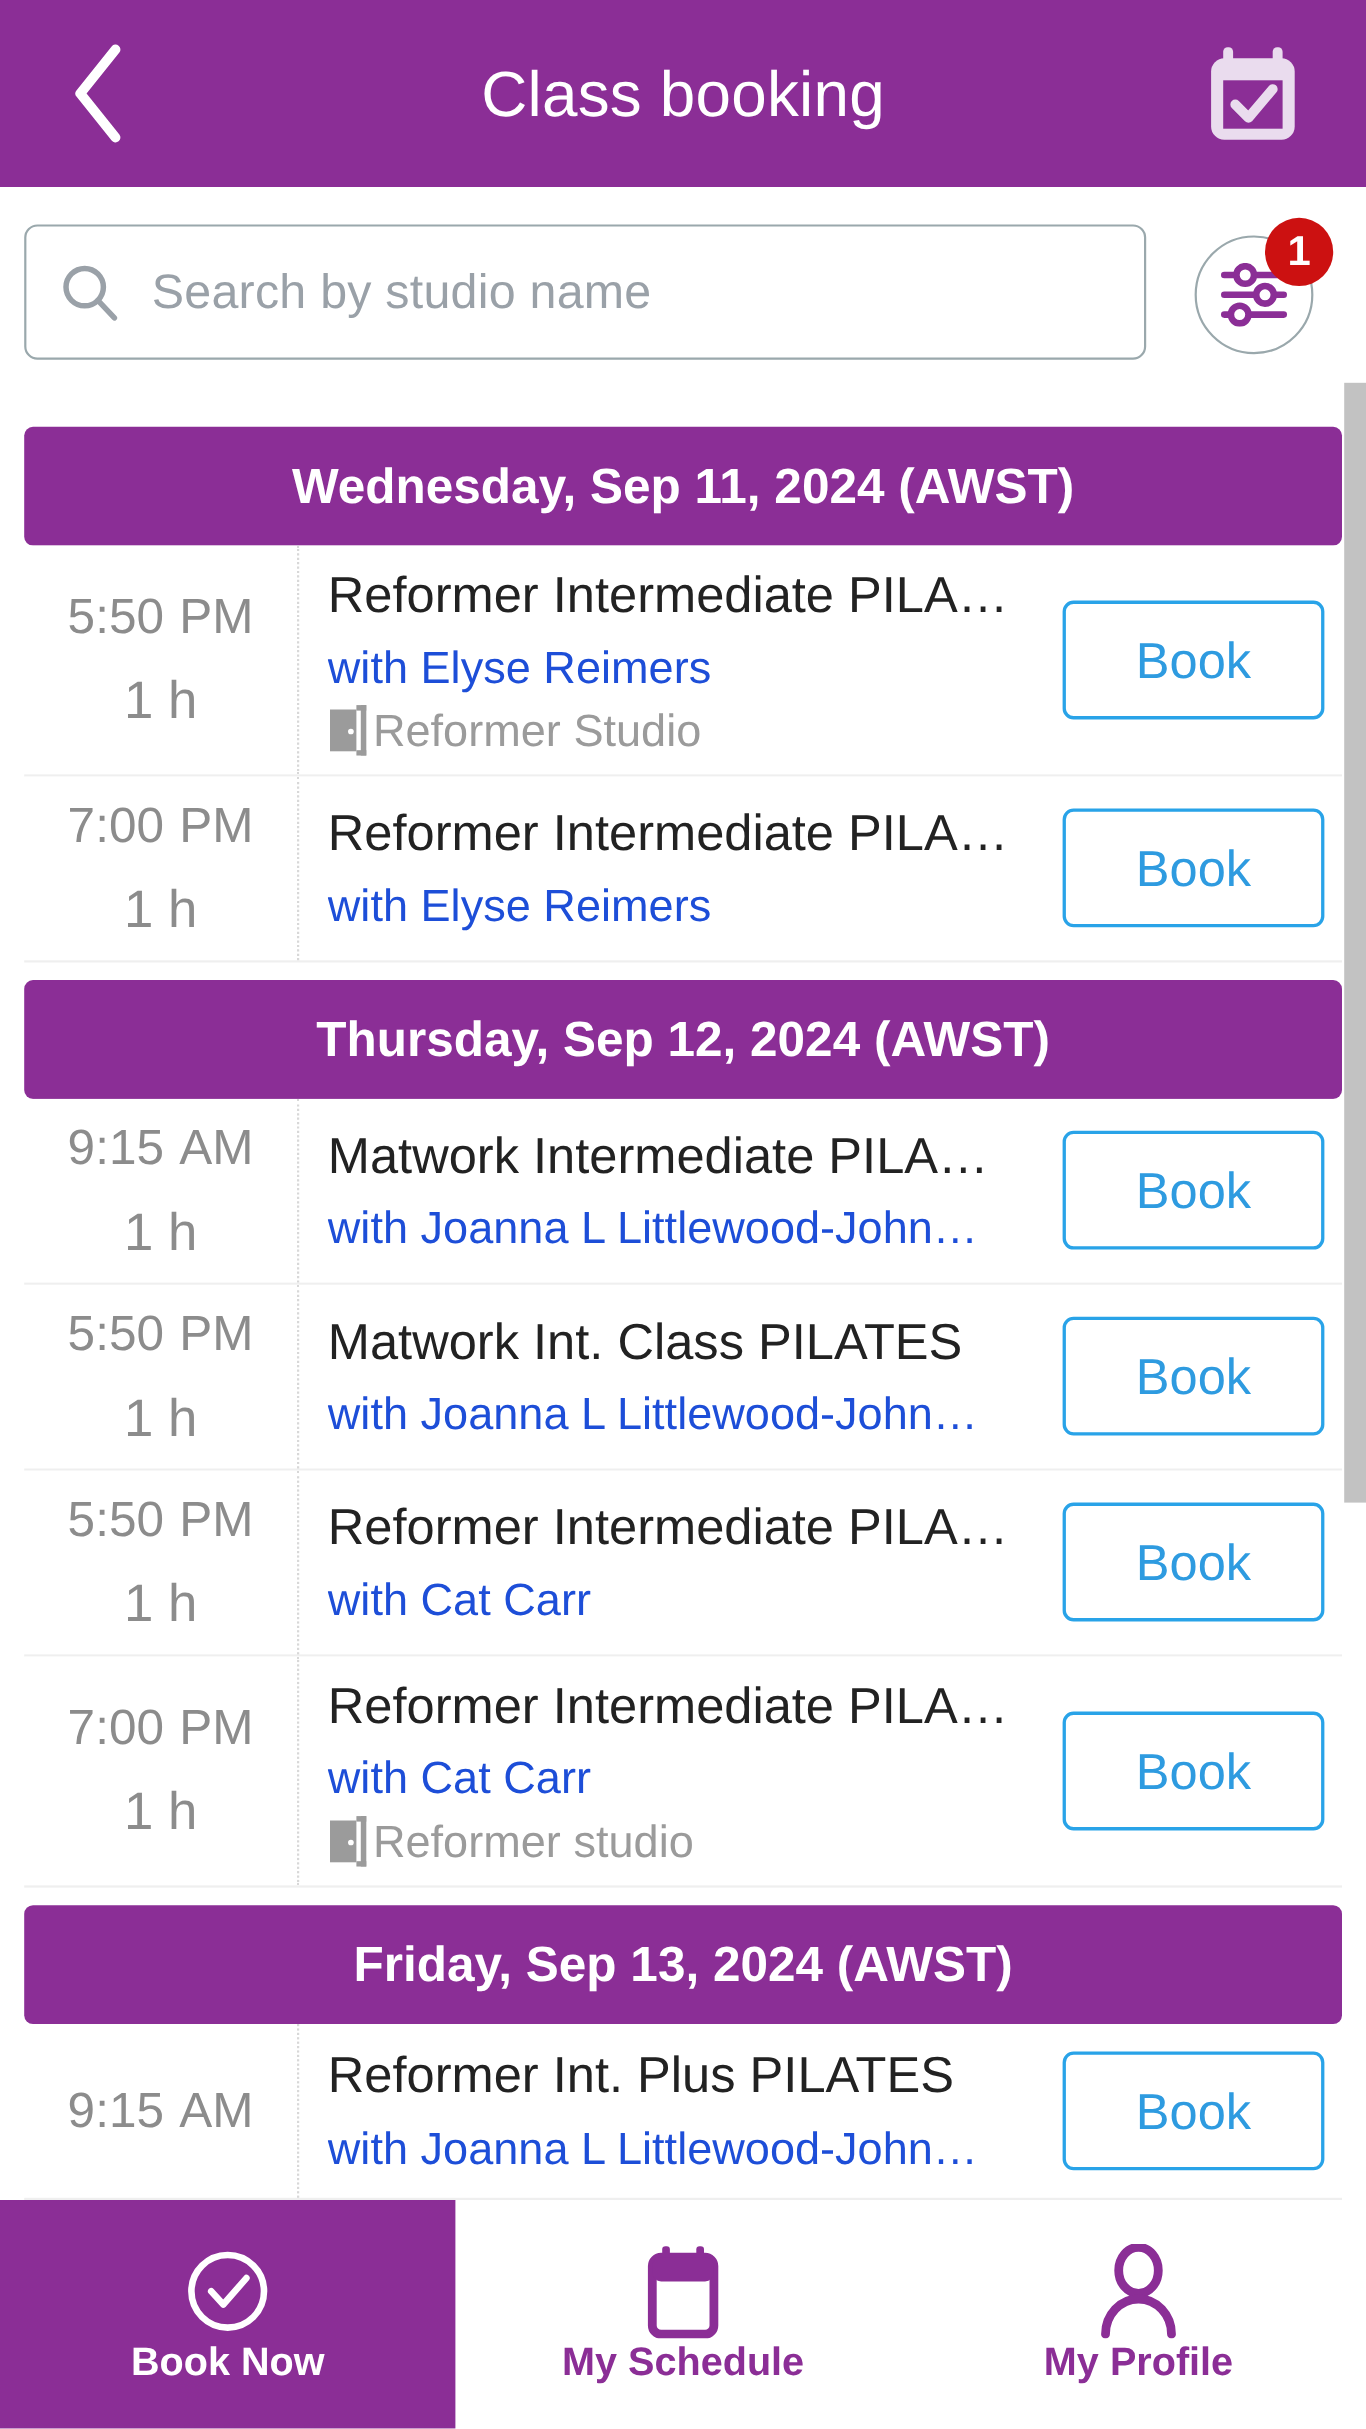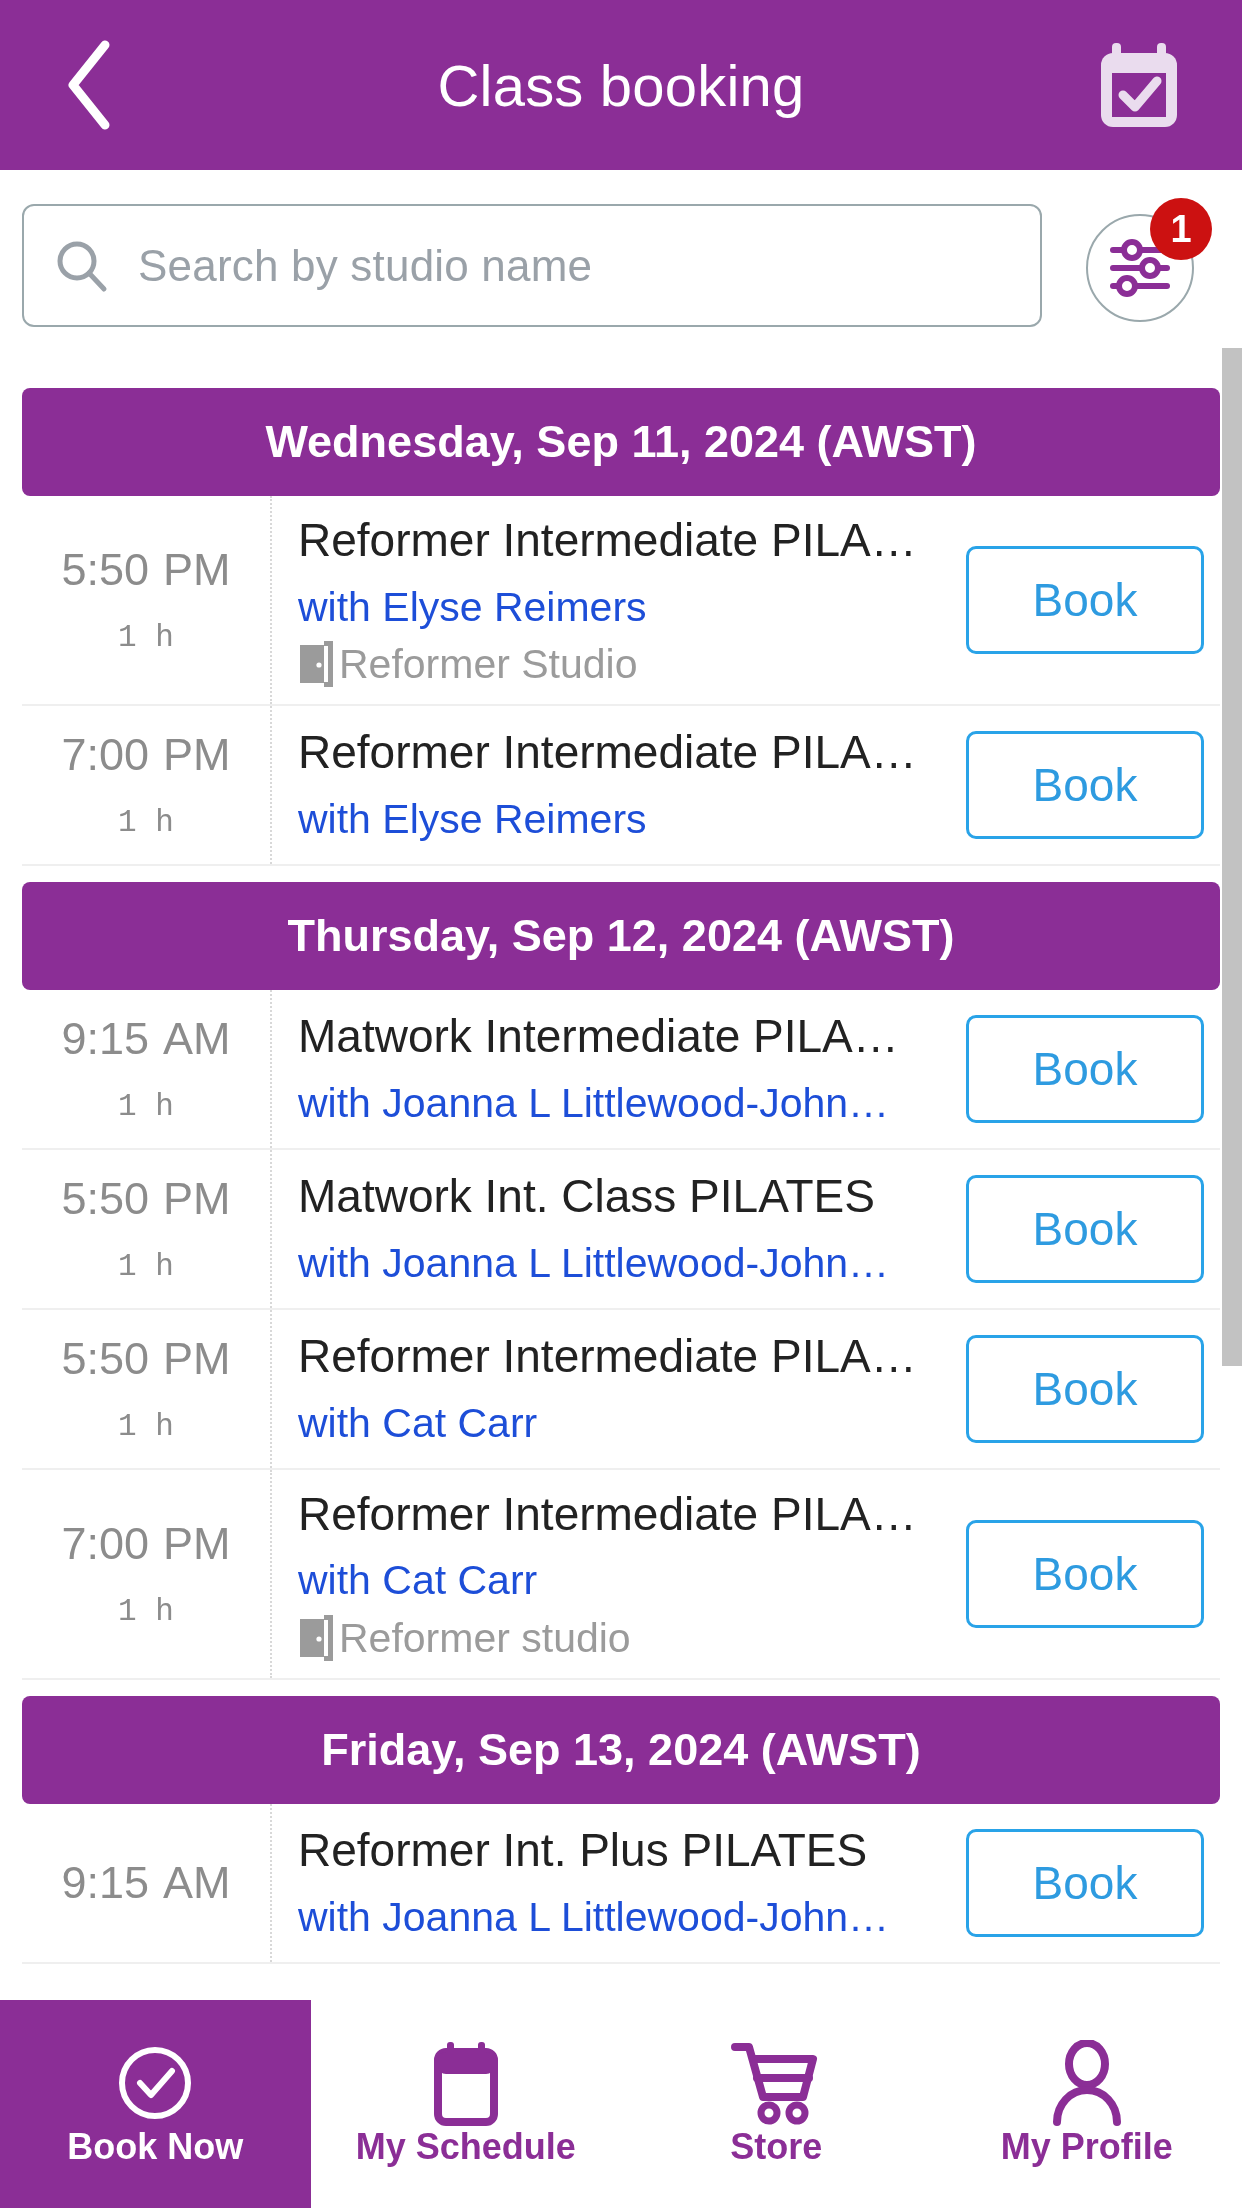"1 h" .time-dur { font-family: Liberation Mono, monospace -> none; font-size: 31px -> 48px }
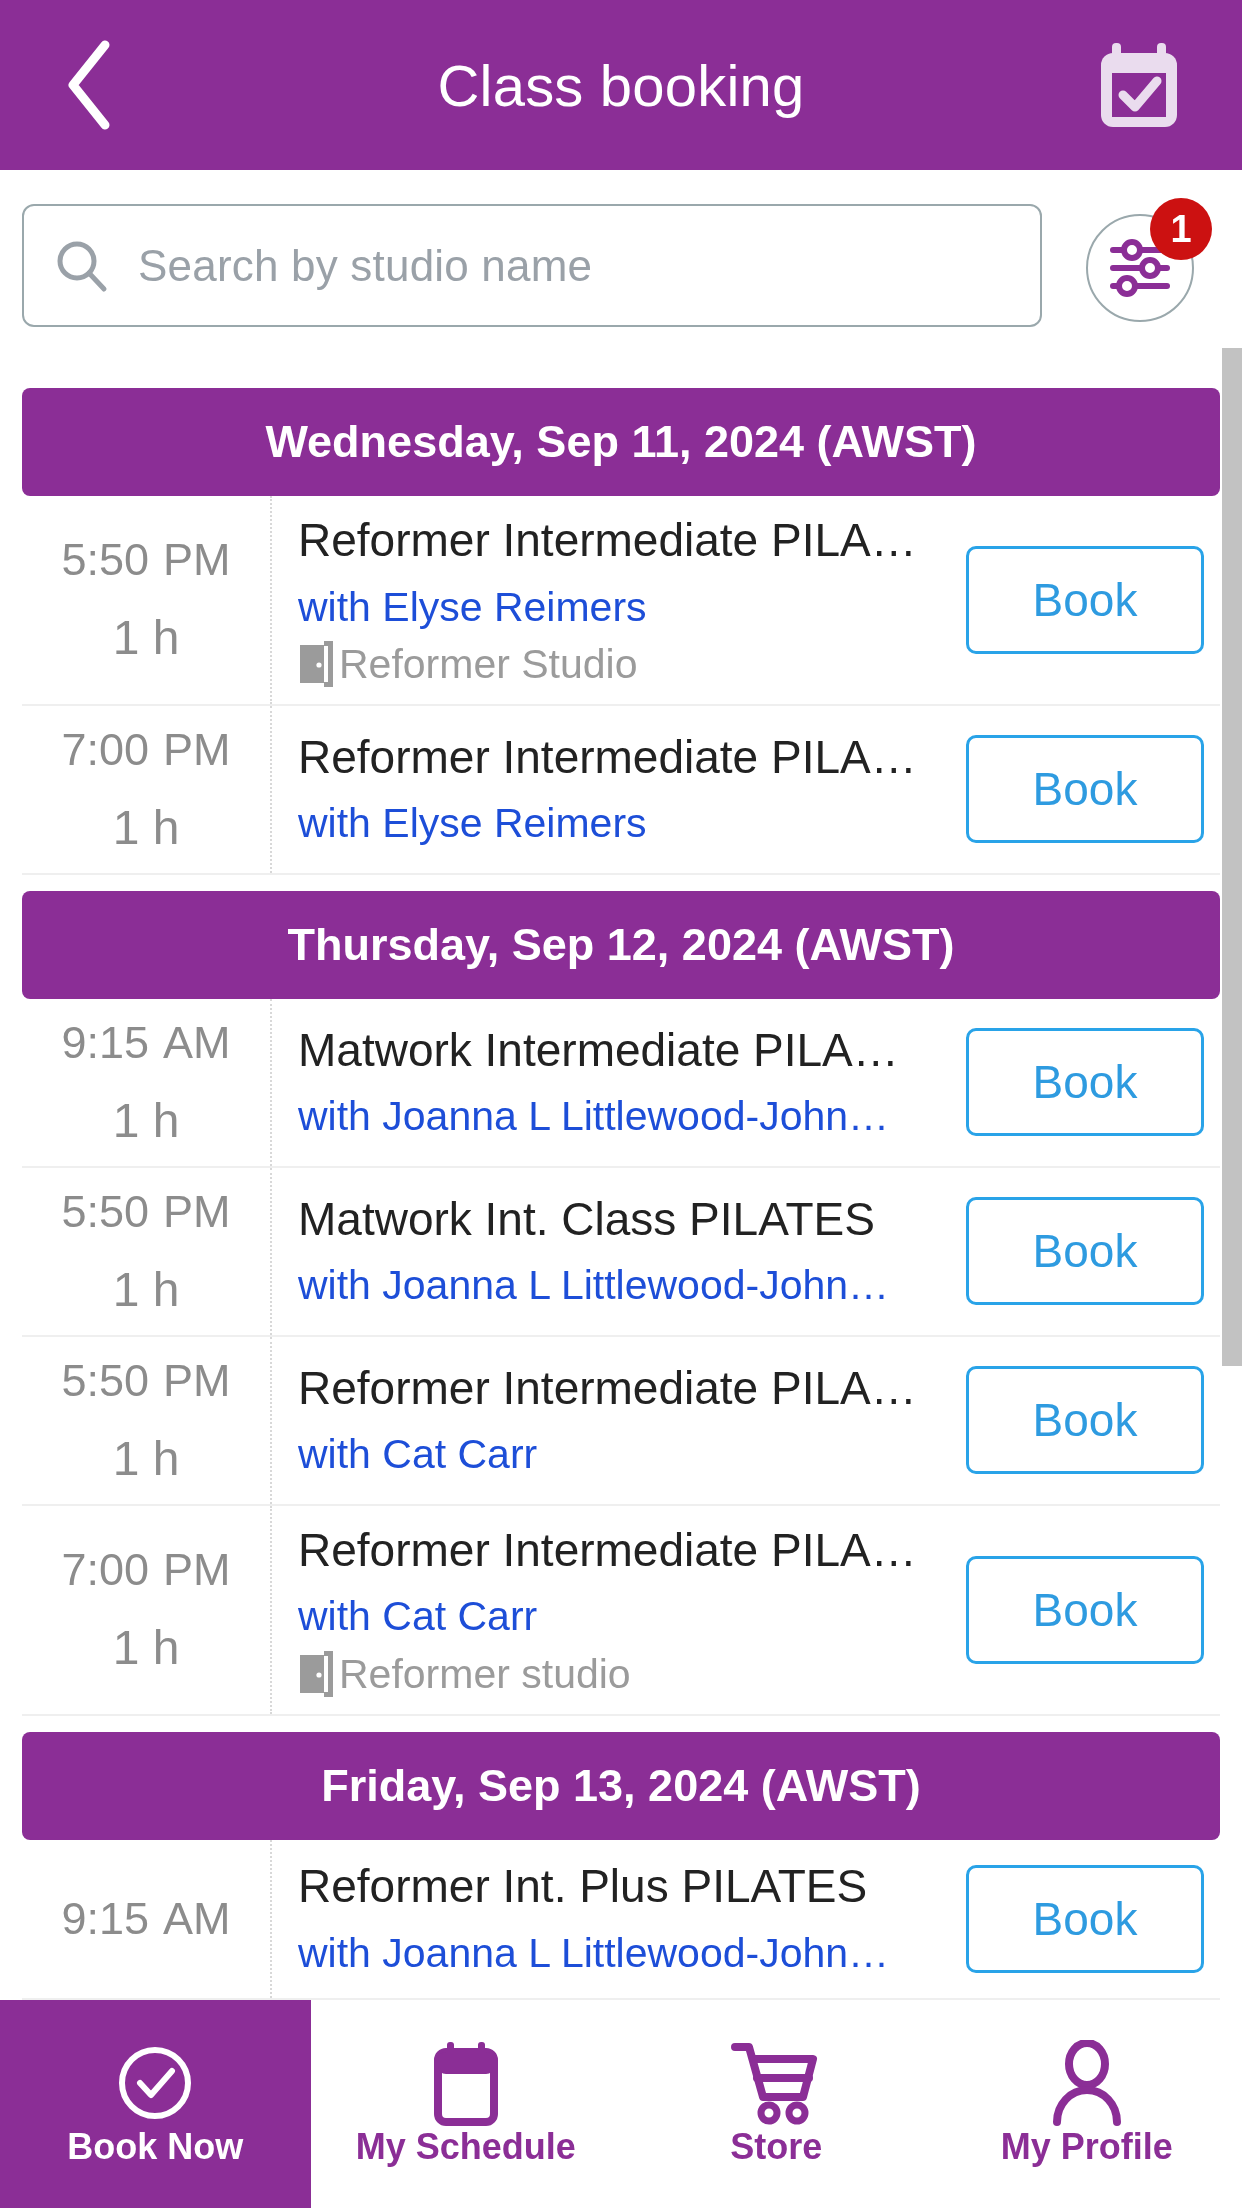"Store" div.navitem { html: <div> <div> <svg> <polyline></polyline> <line></line> <circle></circle> <circle></circle> </svg> </div> <div>Store</div> </div> -> none }
